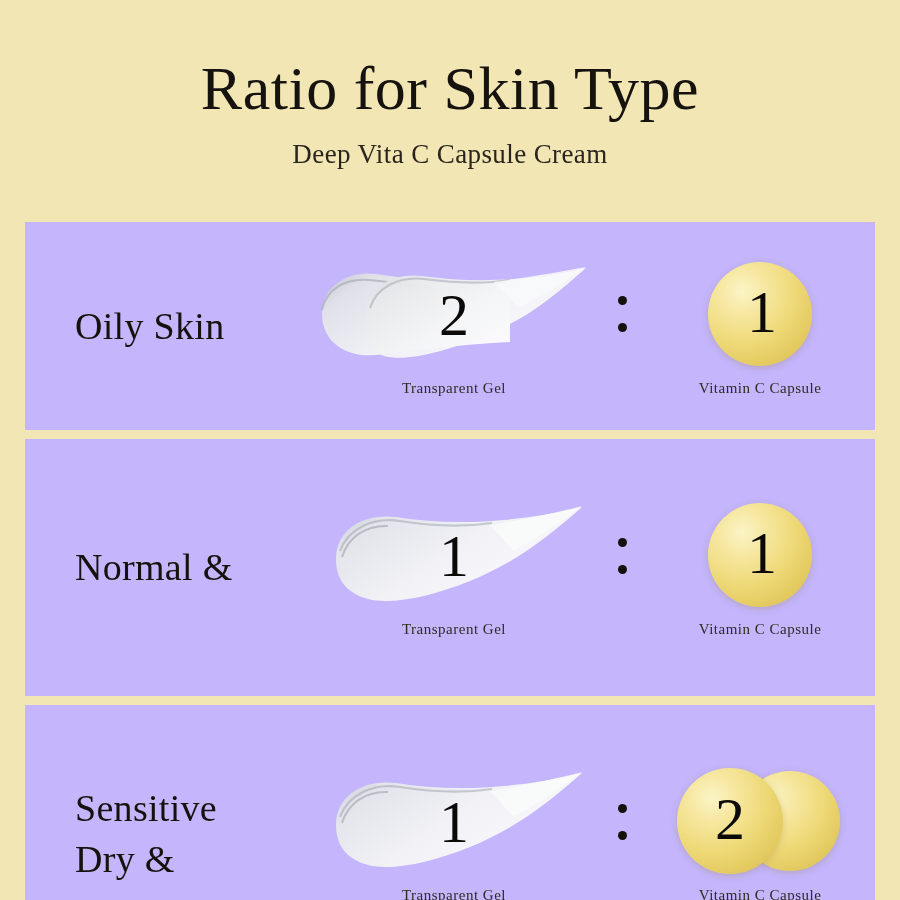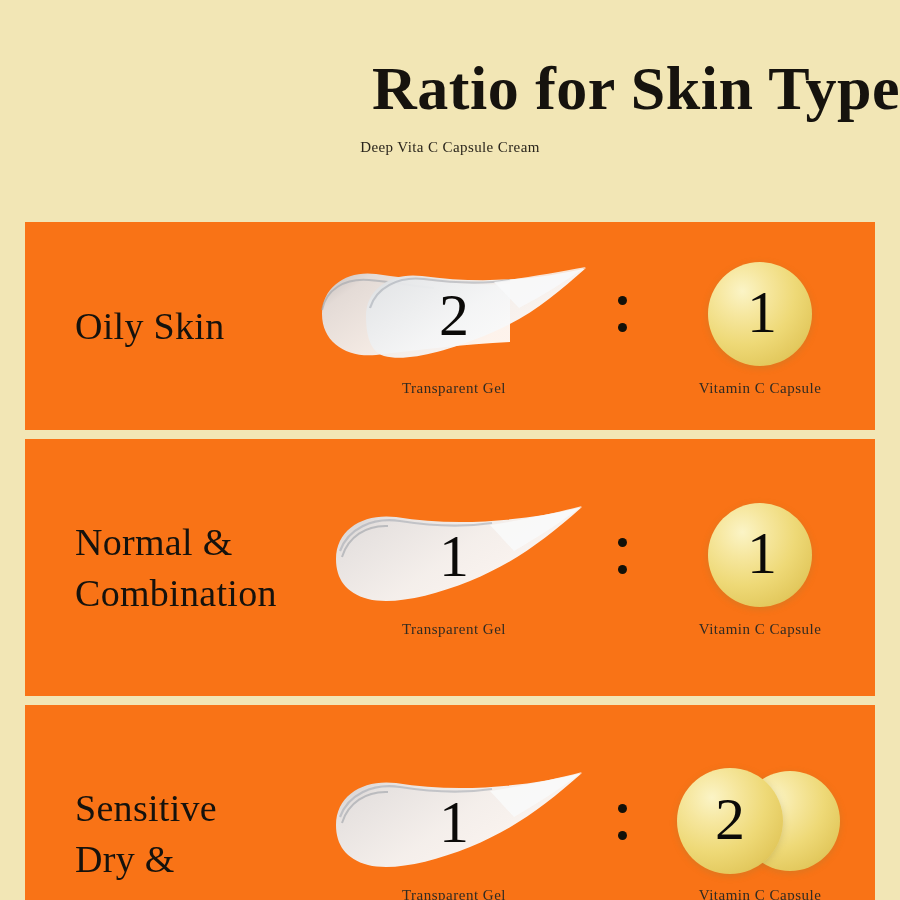"Ratio for Skin Type" .page-title { font-weight: 700 -> 400; text-align: right -> none }
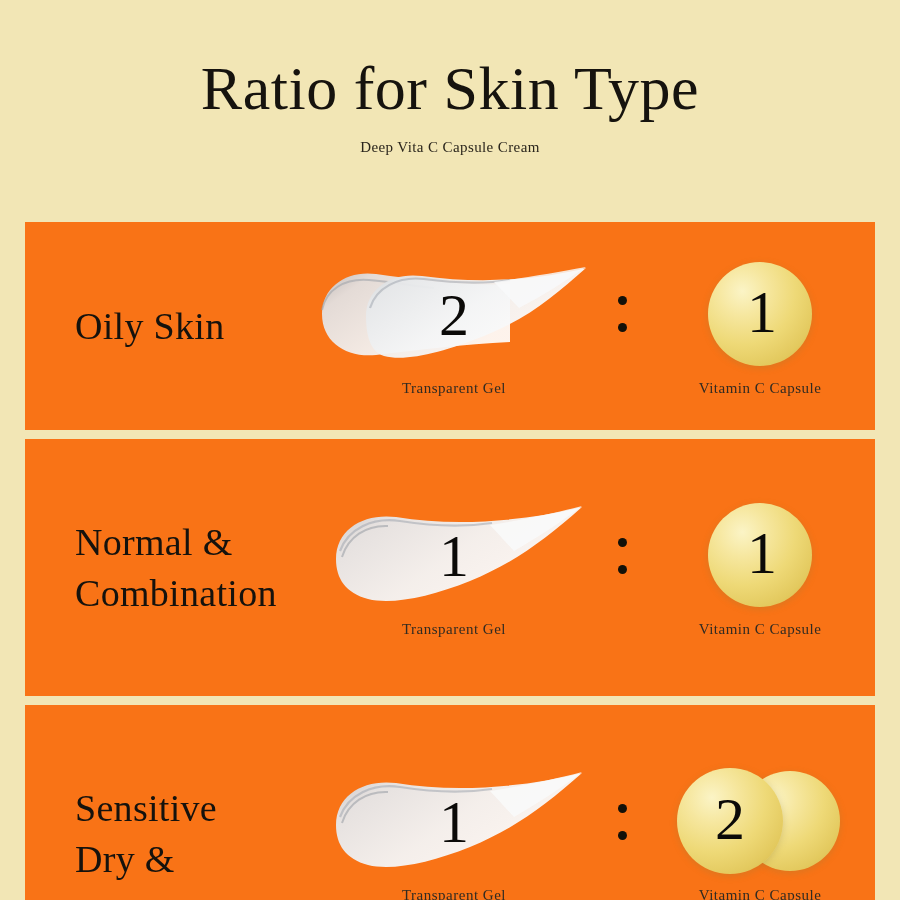"Deep Vita C Capsule Cream" .page-subtitle { font-size: 15px -> 27px }
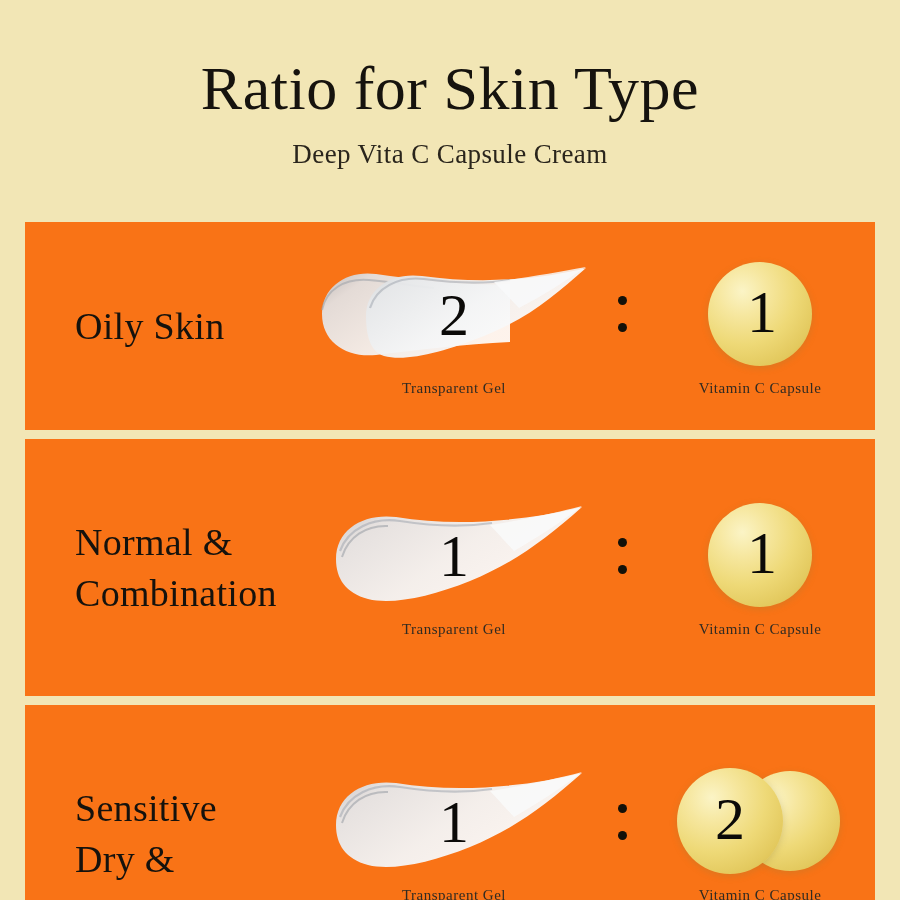"Oily Skin" .ratio-card { background: #f97316 -> #c4b5fd }
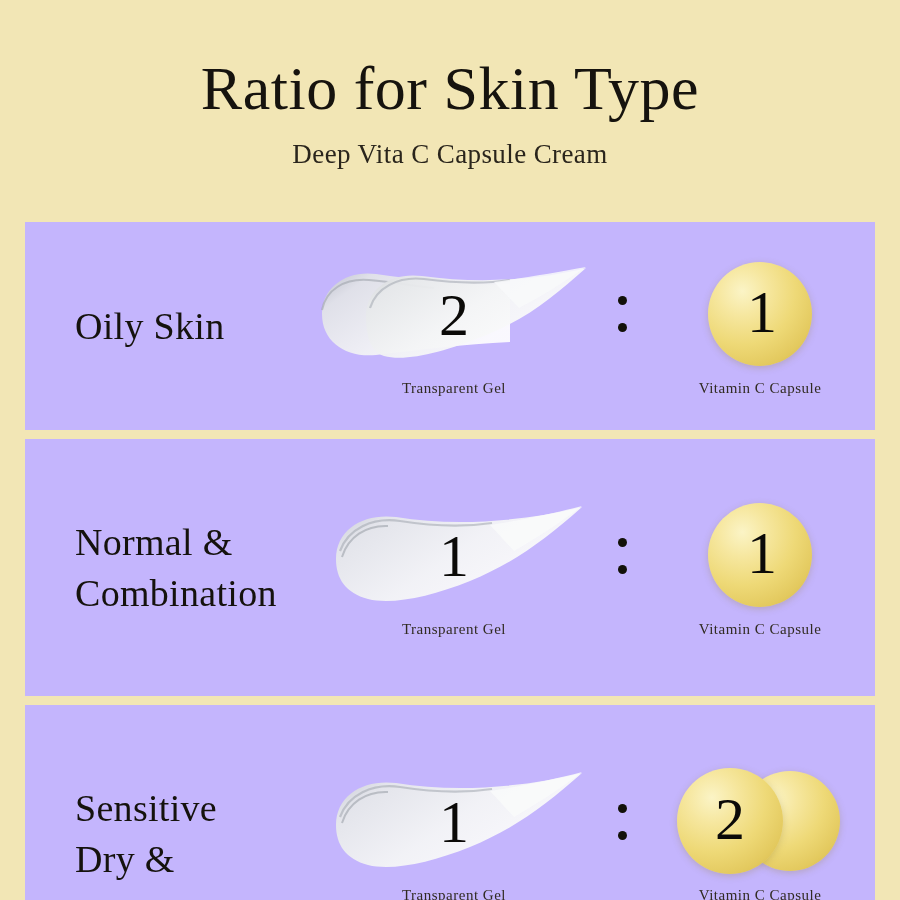"Combination" span.line { html: <span>Combination</span> -> none }
